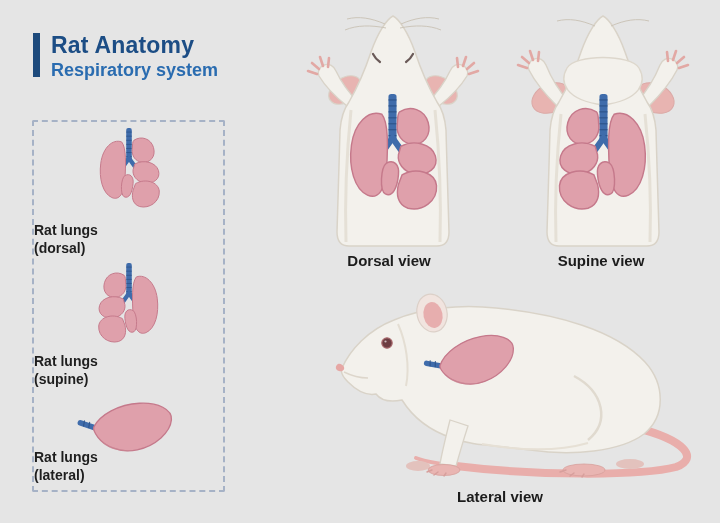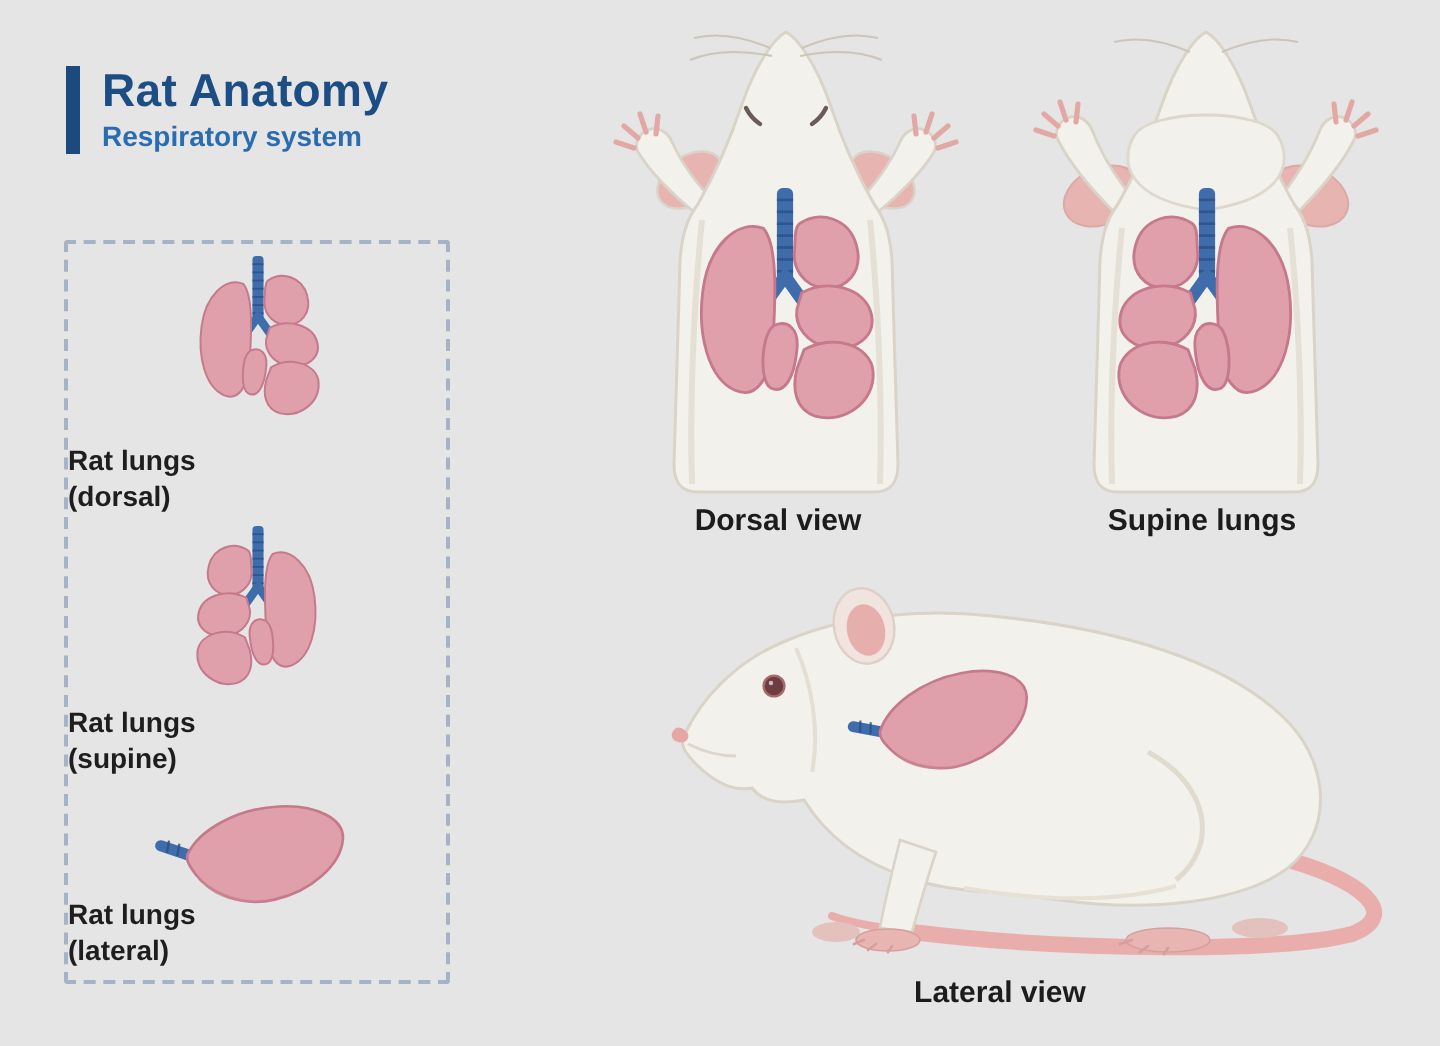"Respiratory system" .subtitle { font-size: 14px -> 18px }
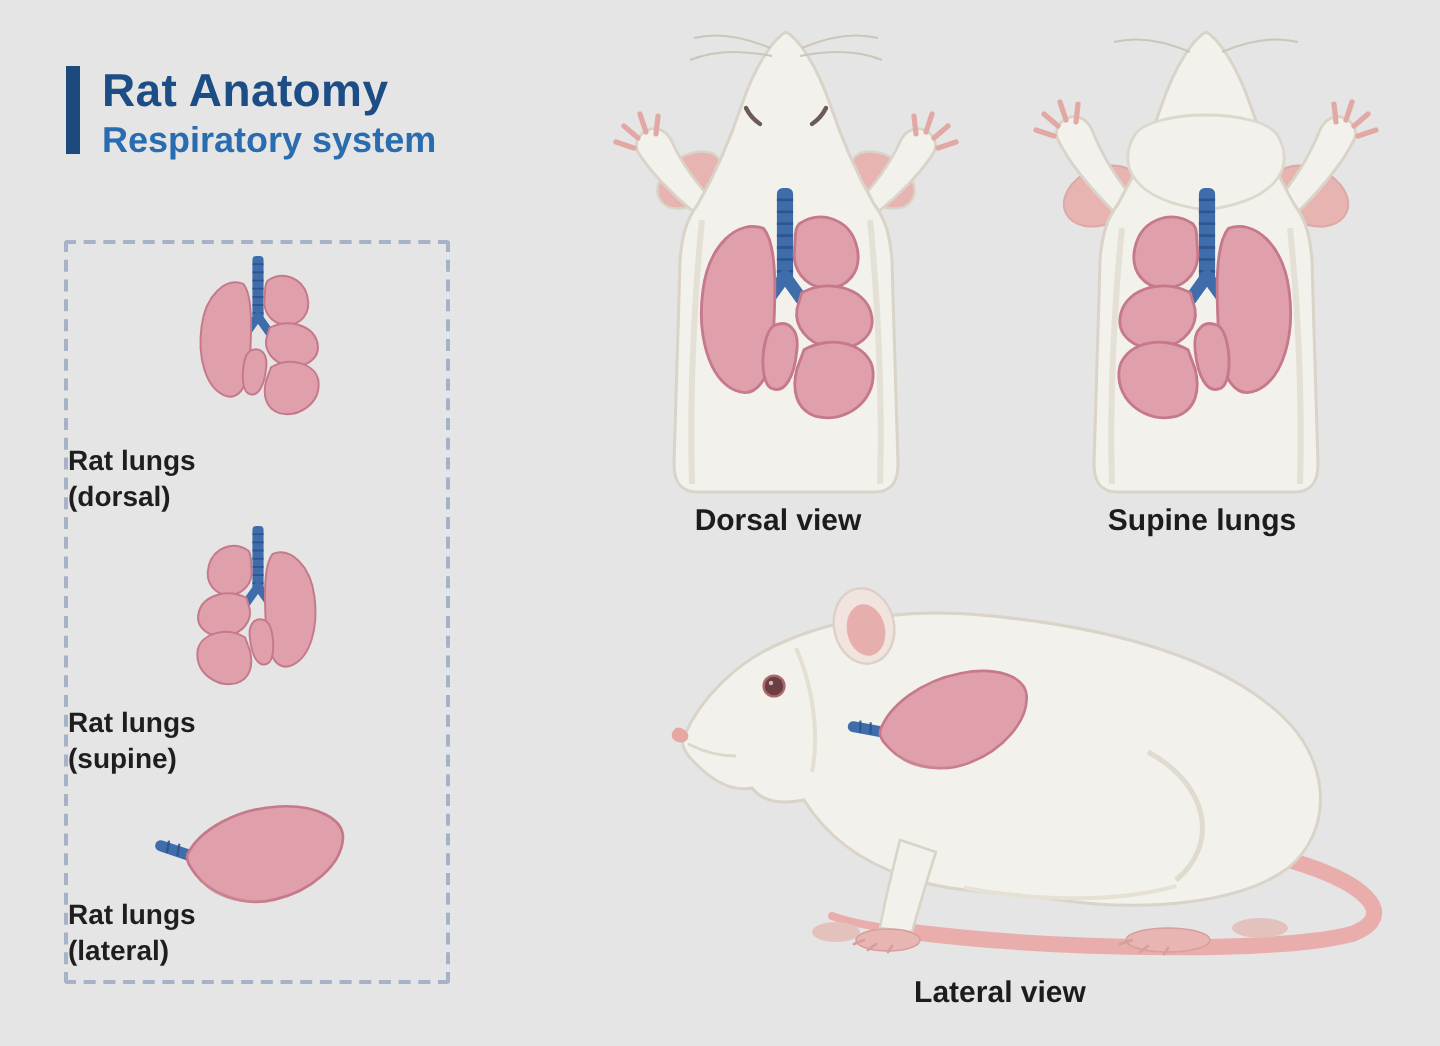"Supine lungs" div.view-caption { text: lungs -> view }
